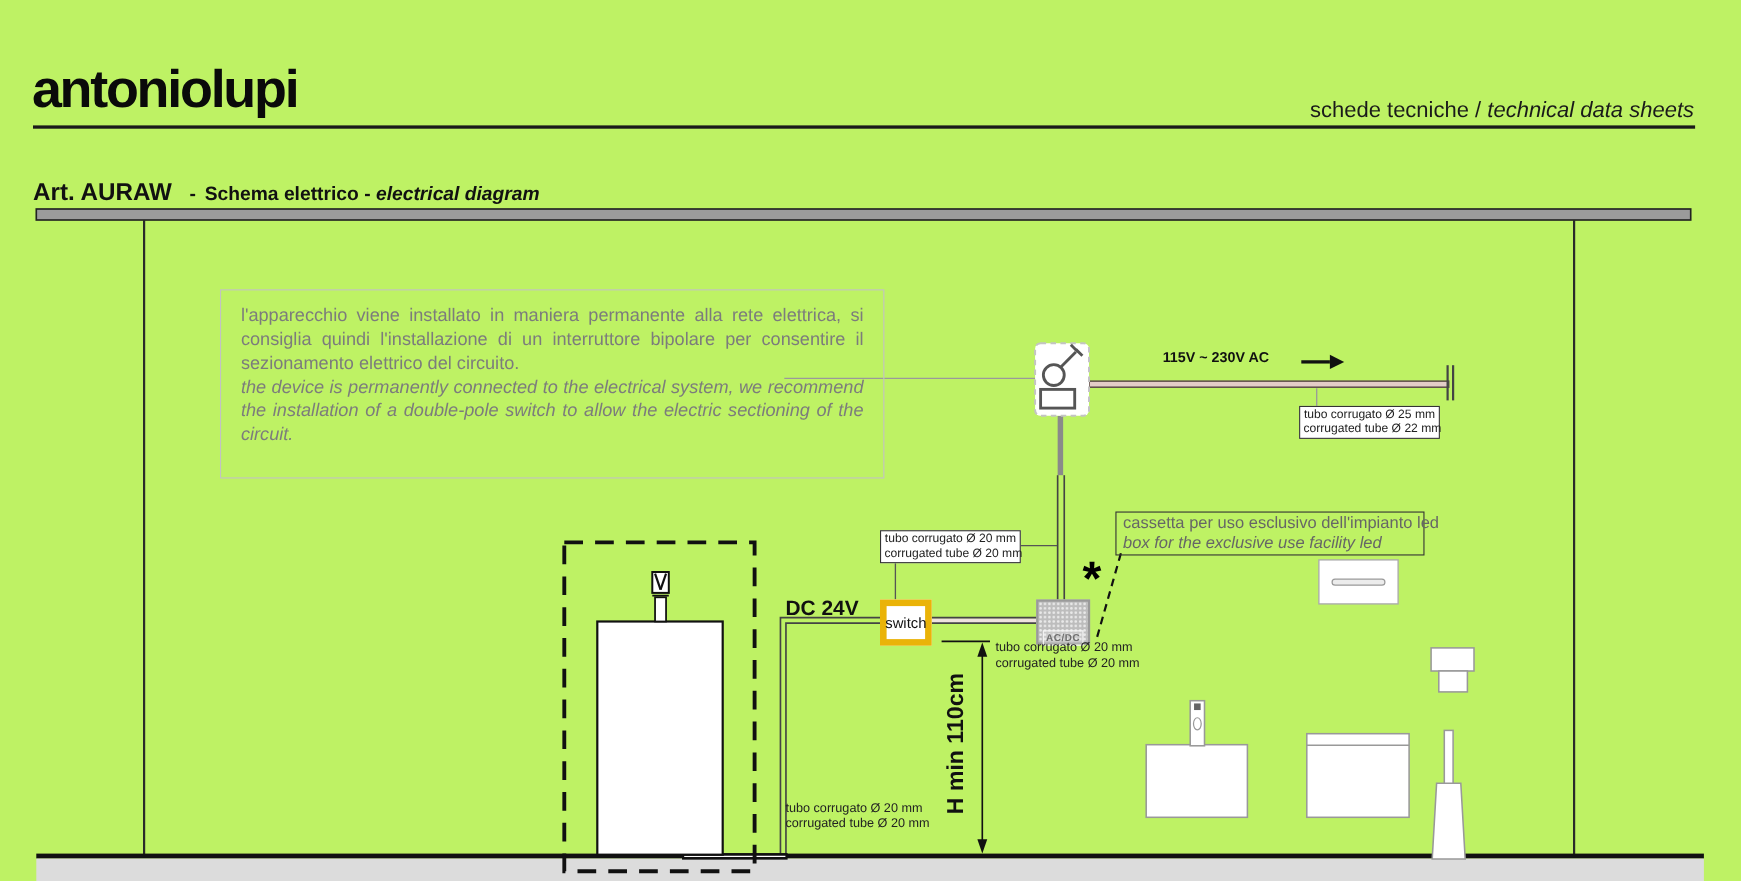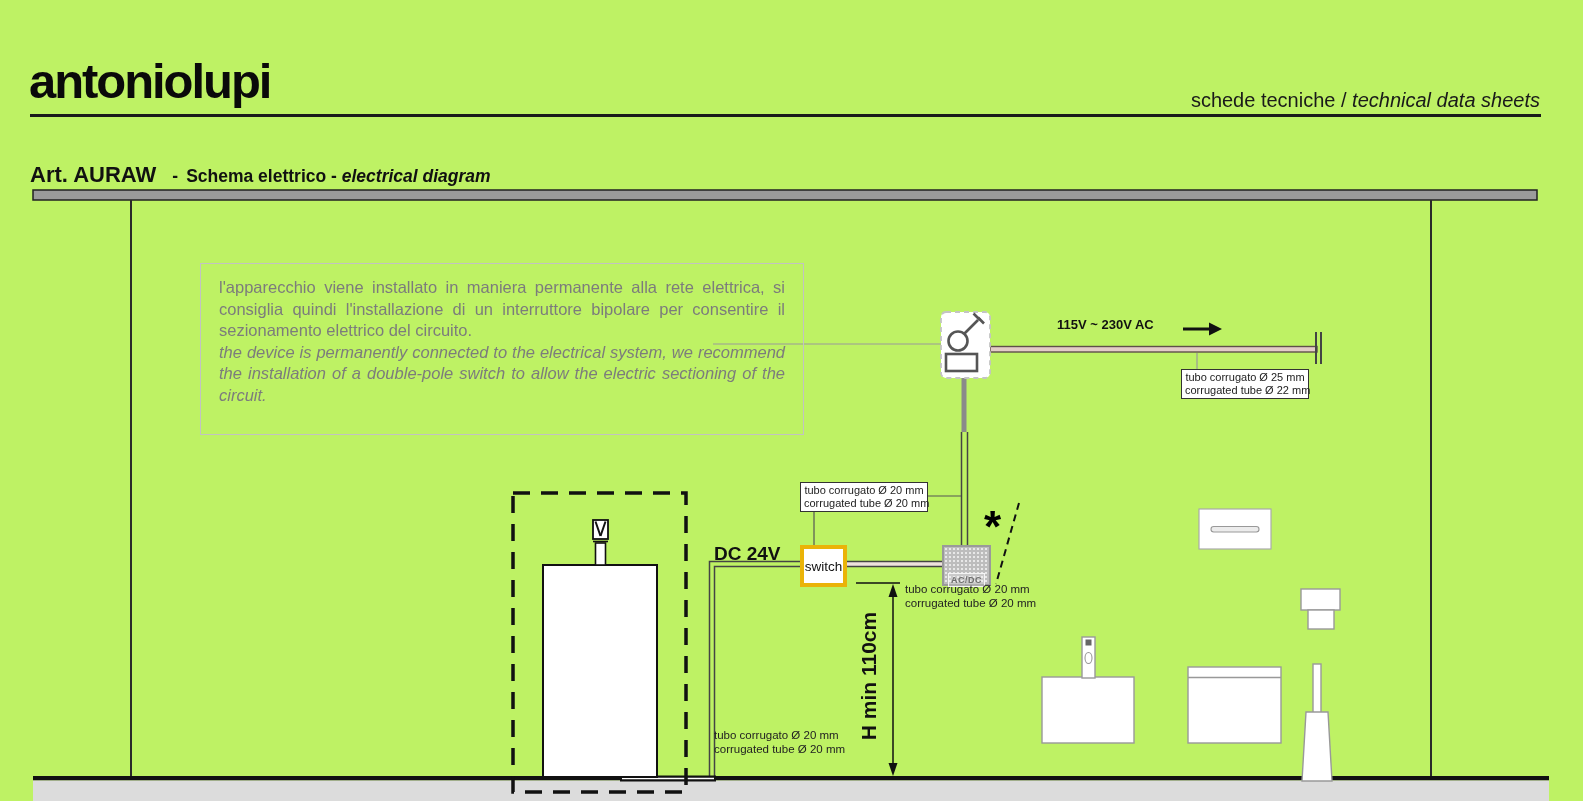"cassetta per uso esclusivo dell'impianto" div.abs { html: none -> <div> <div>cassetta per uso esclusivo dell'impianto led</div> <div>box for the exclusive use facility led</div> </div> }
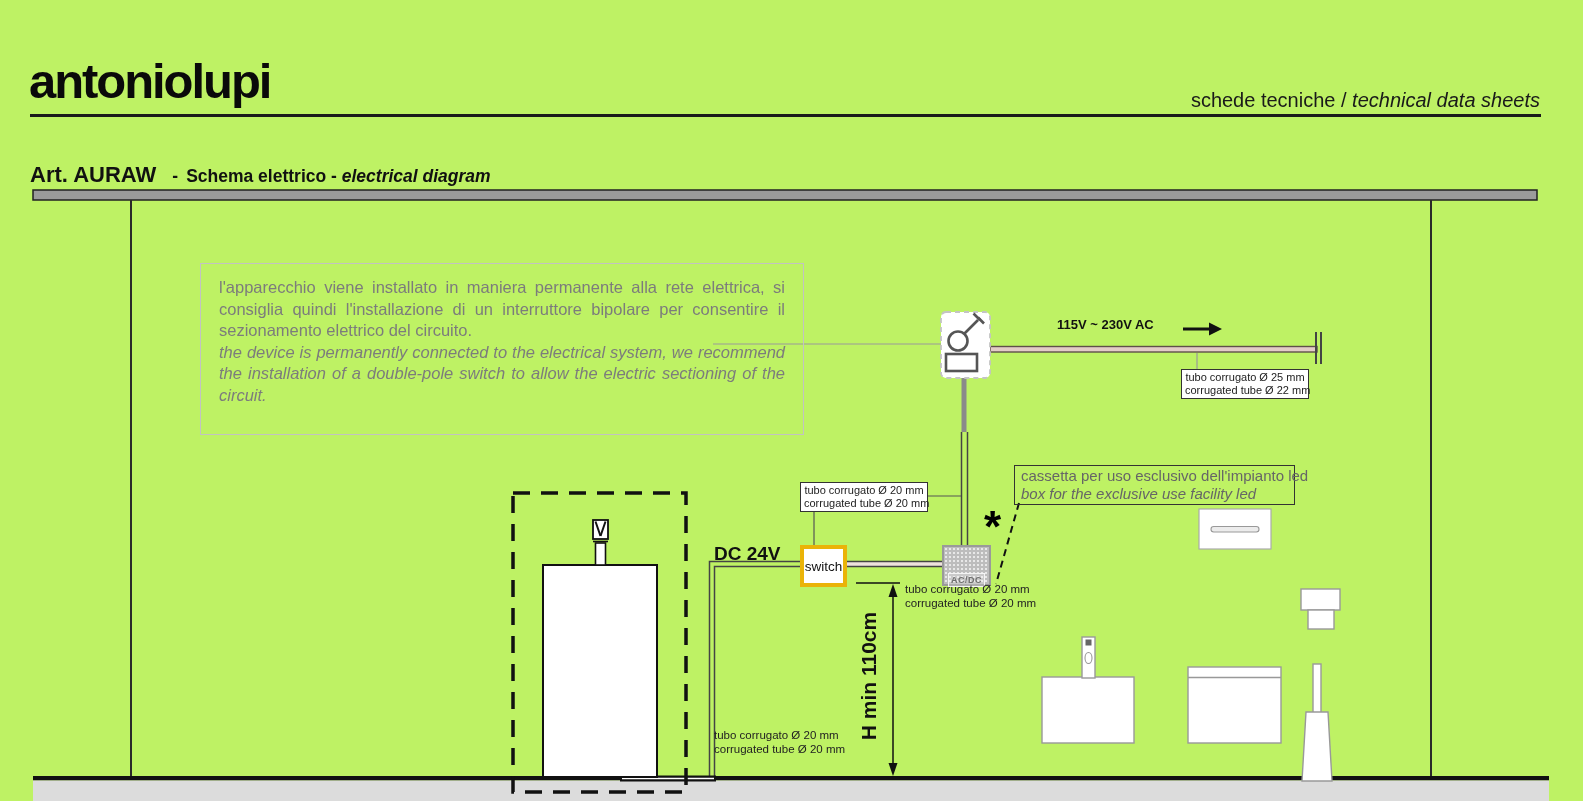"switch" .switch-box { border: 4px solid #eab308 -> 6px solid #eab308 }
